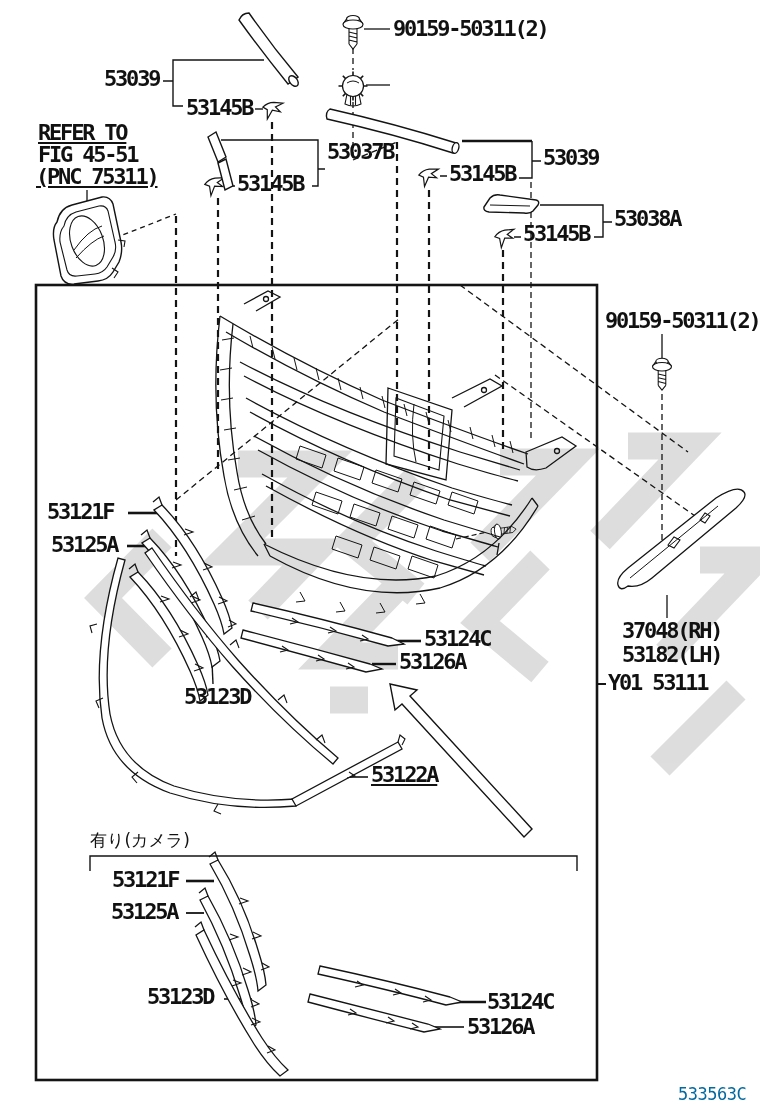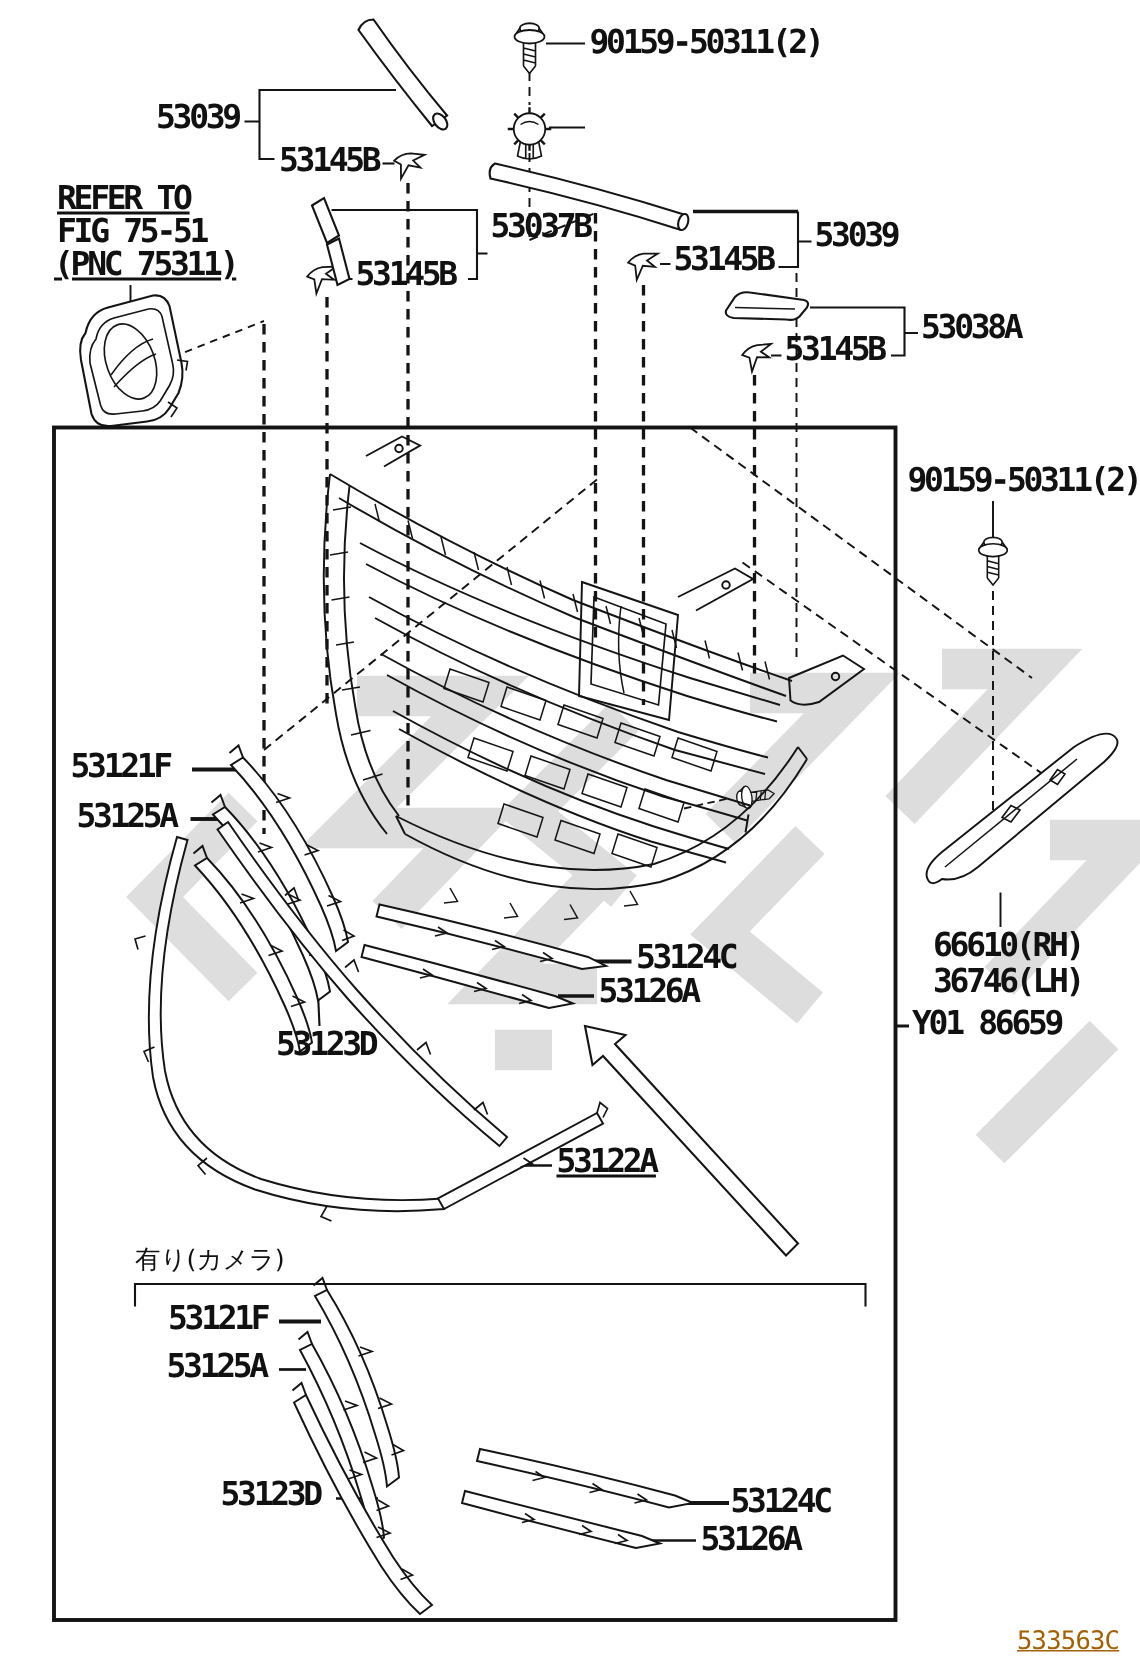"FIG 75-51" div.callout { text: 75-51 -> 45-51 }
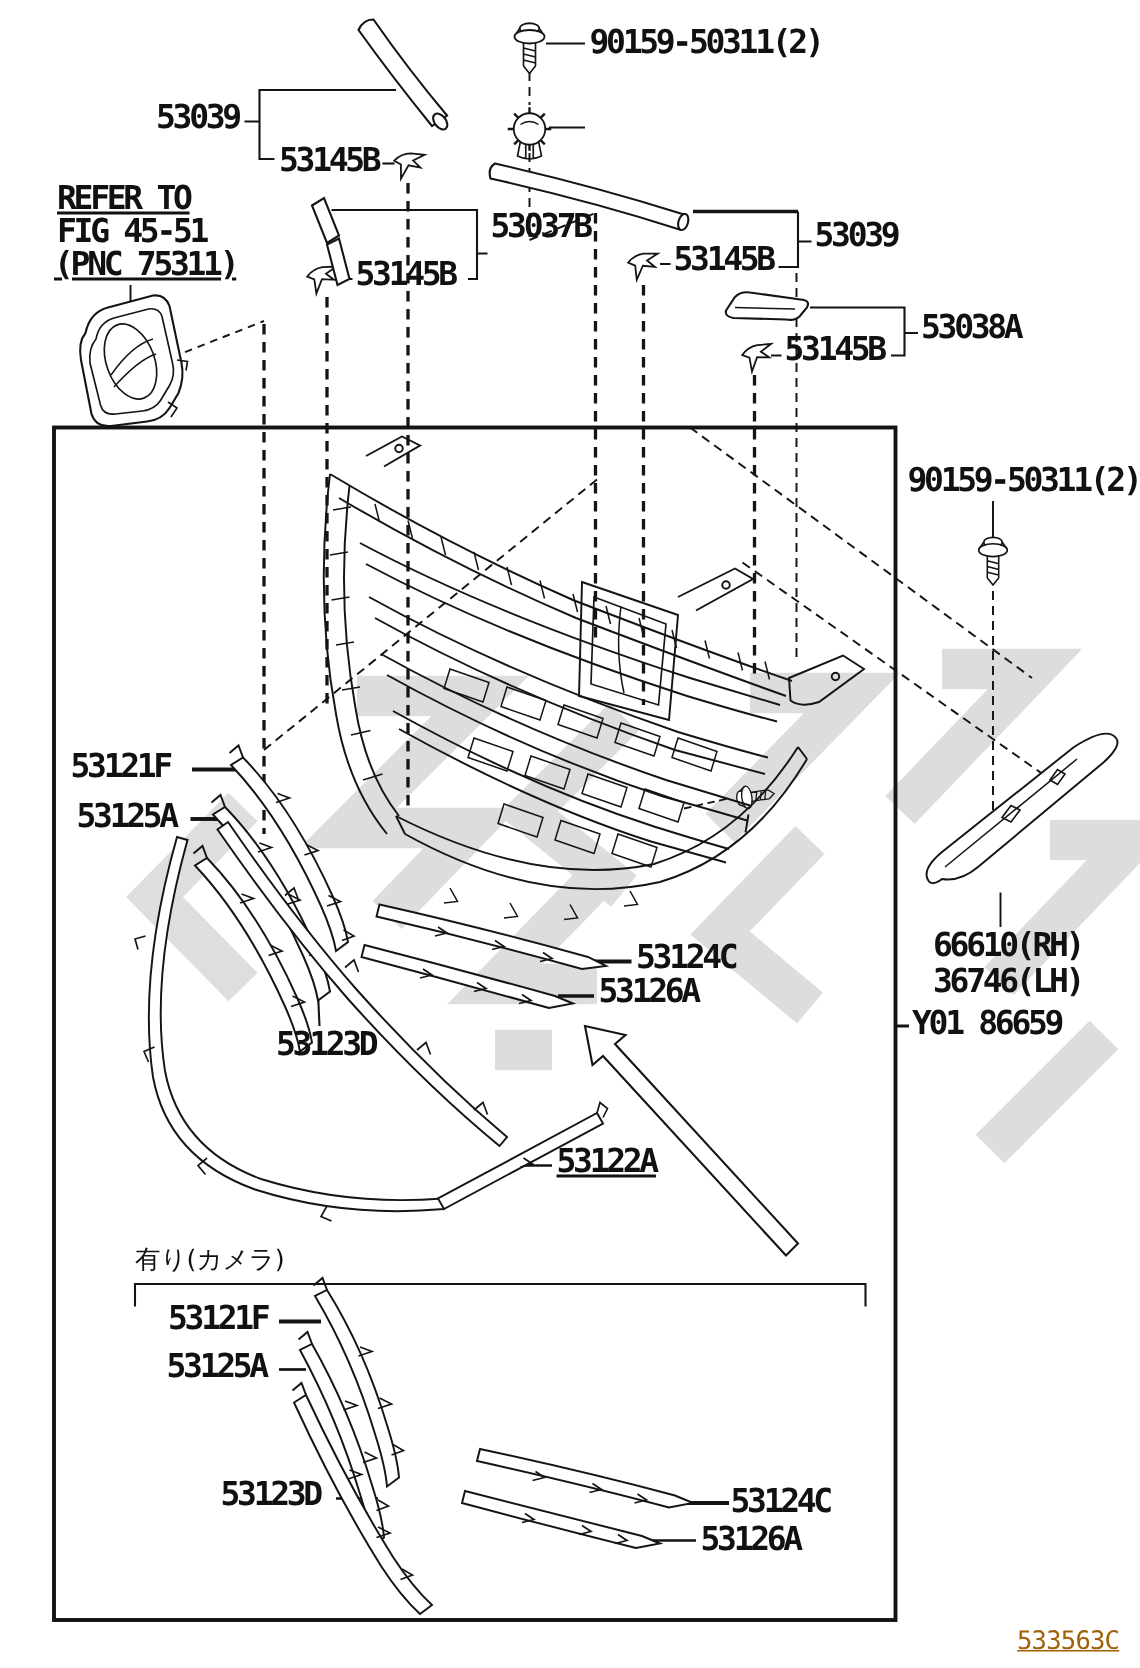"66610(RH)" div.callout { text: 66610 -> 37048 }
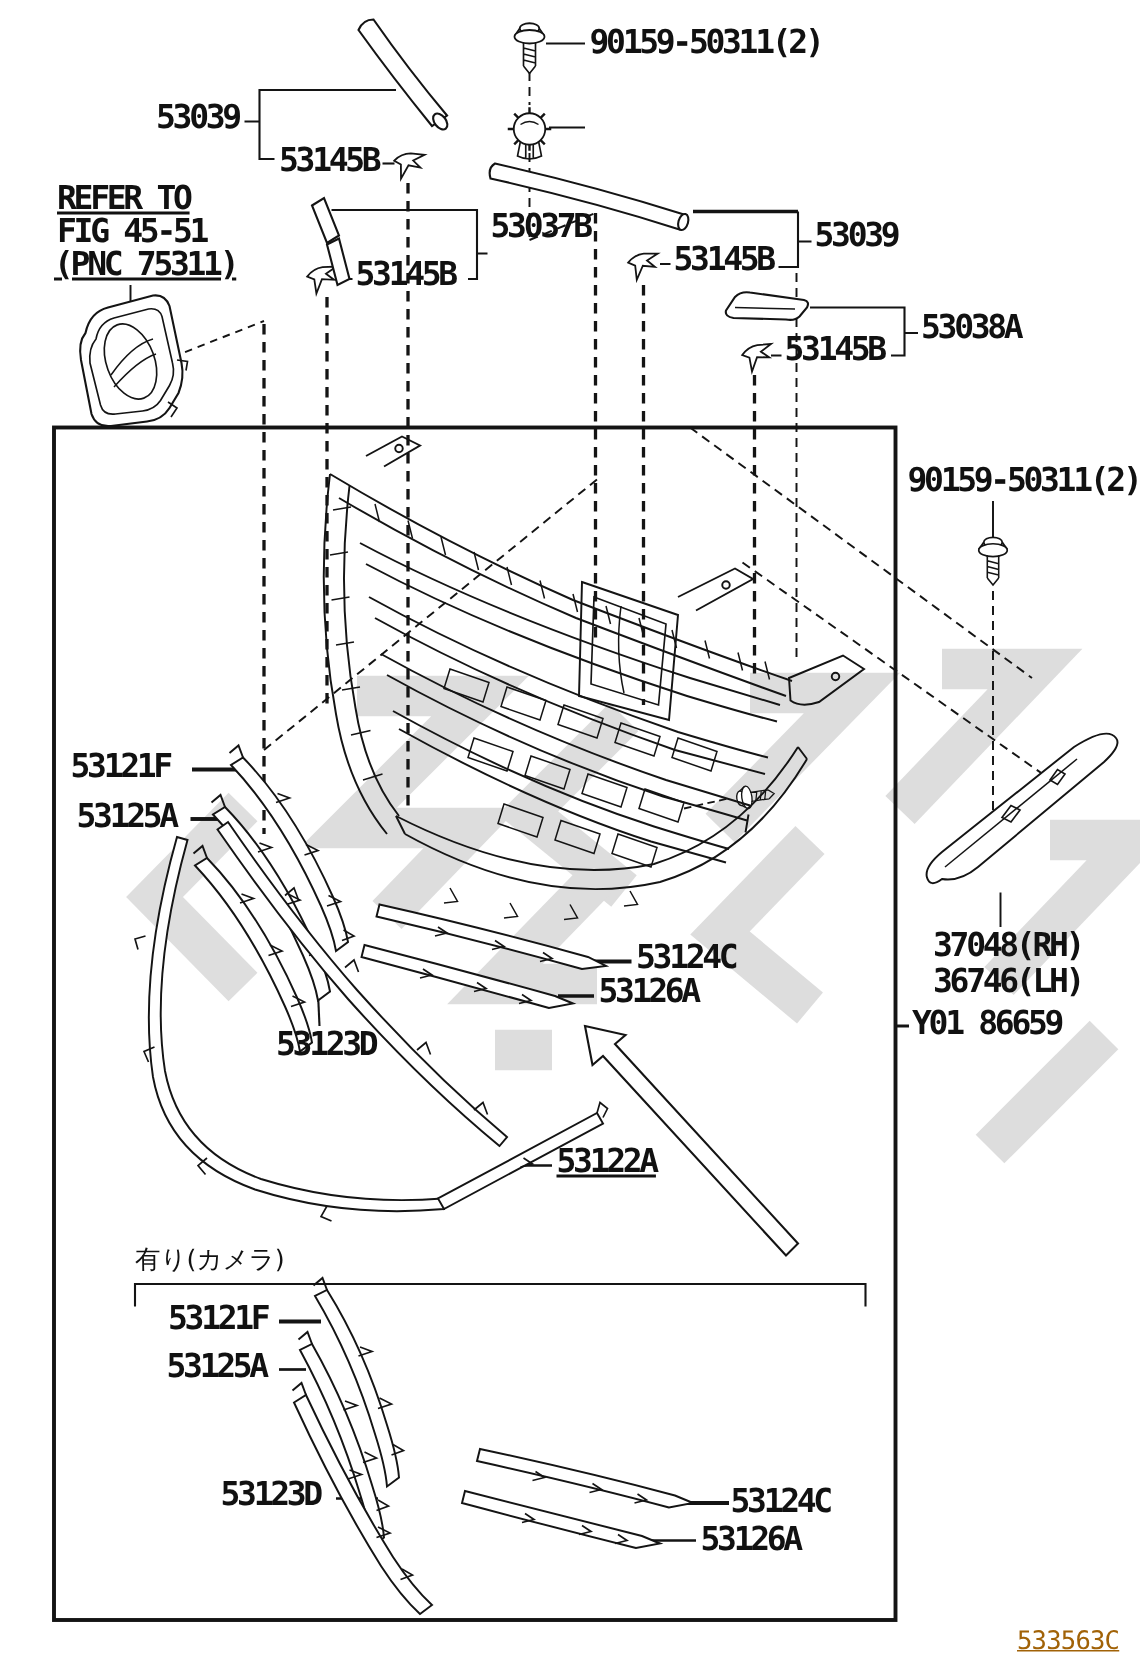"36746(LH)" div.callout { text: 36746 -> 53182 }
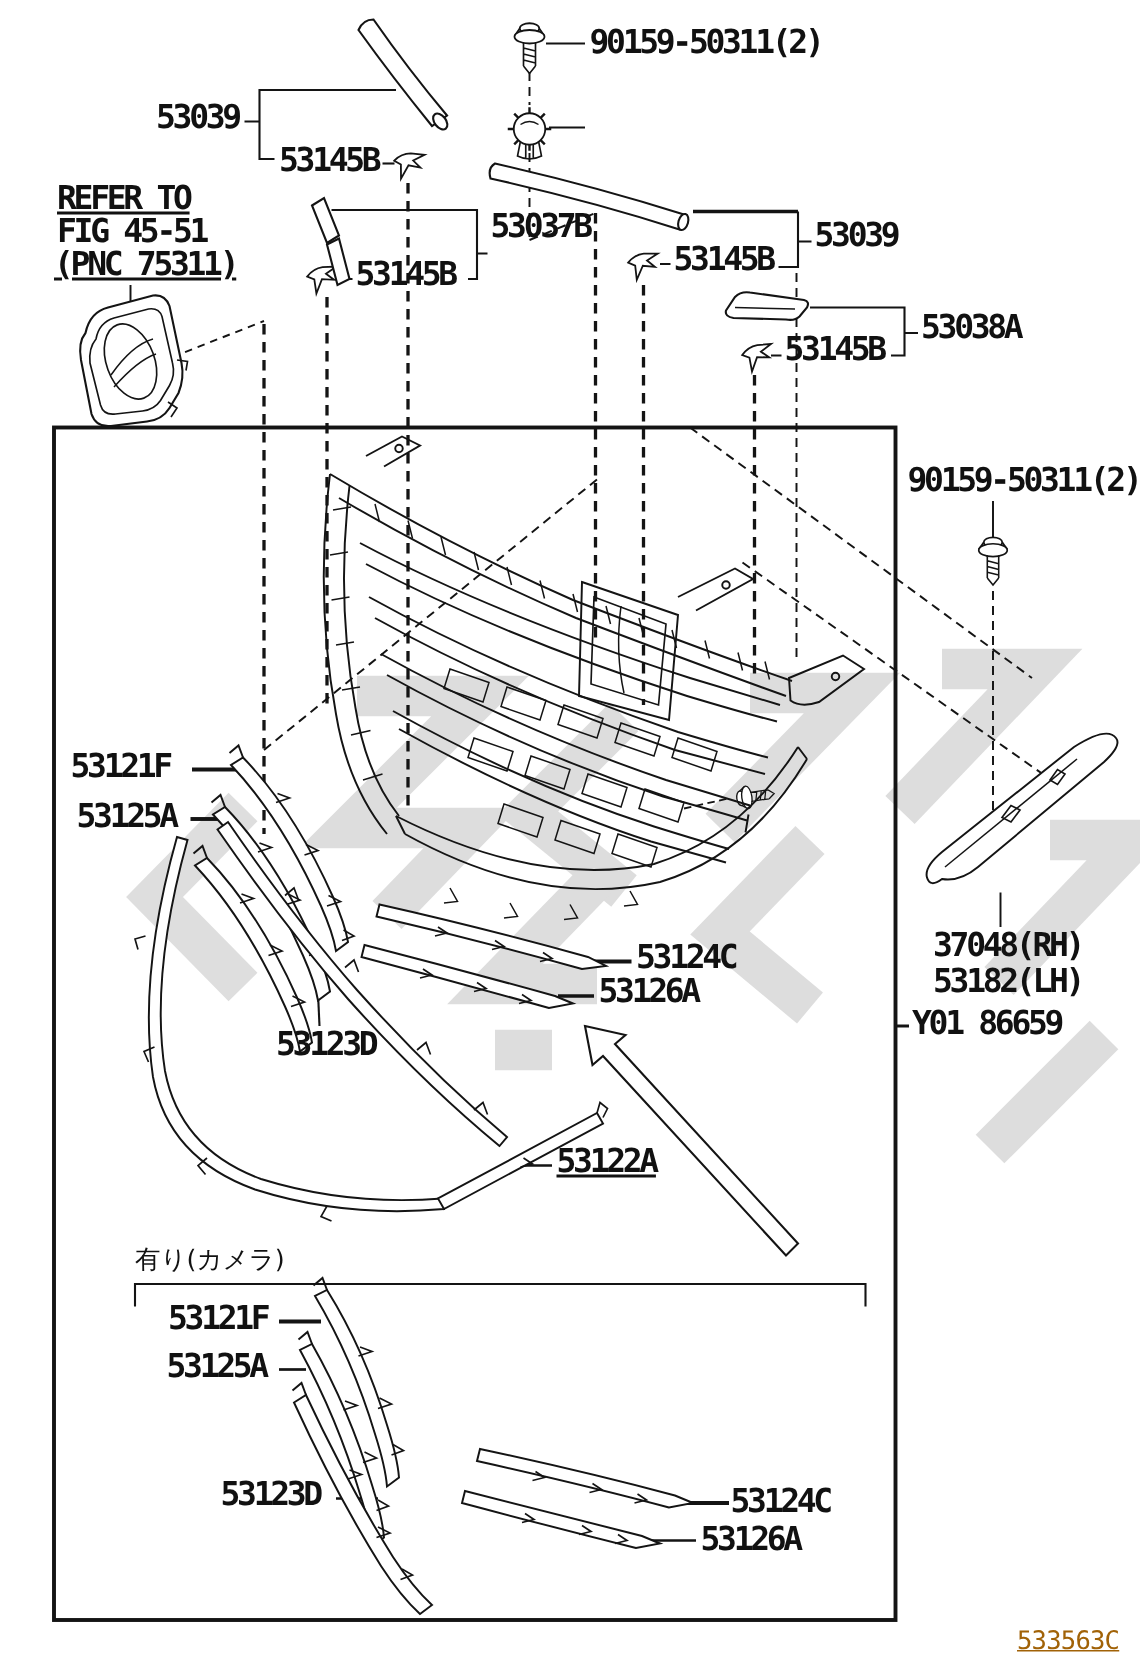"Y01 86659" div.callout { text: 86659 -> 53111 }
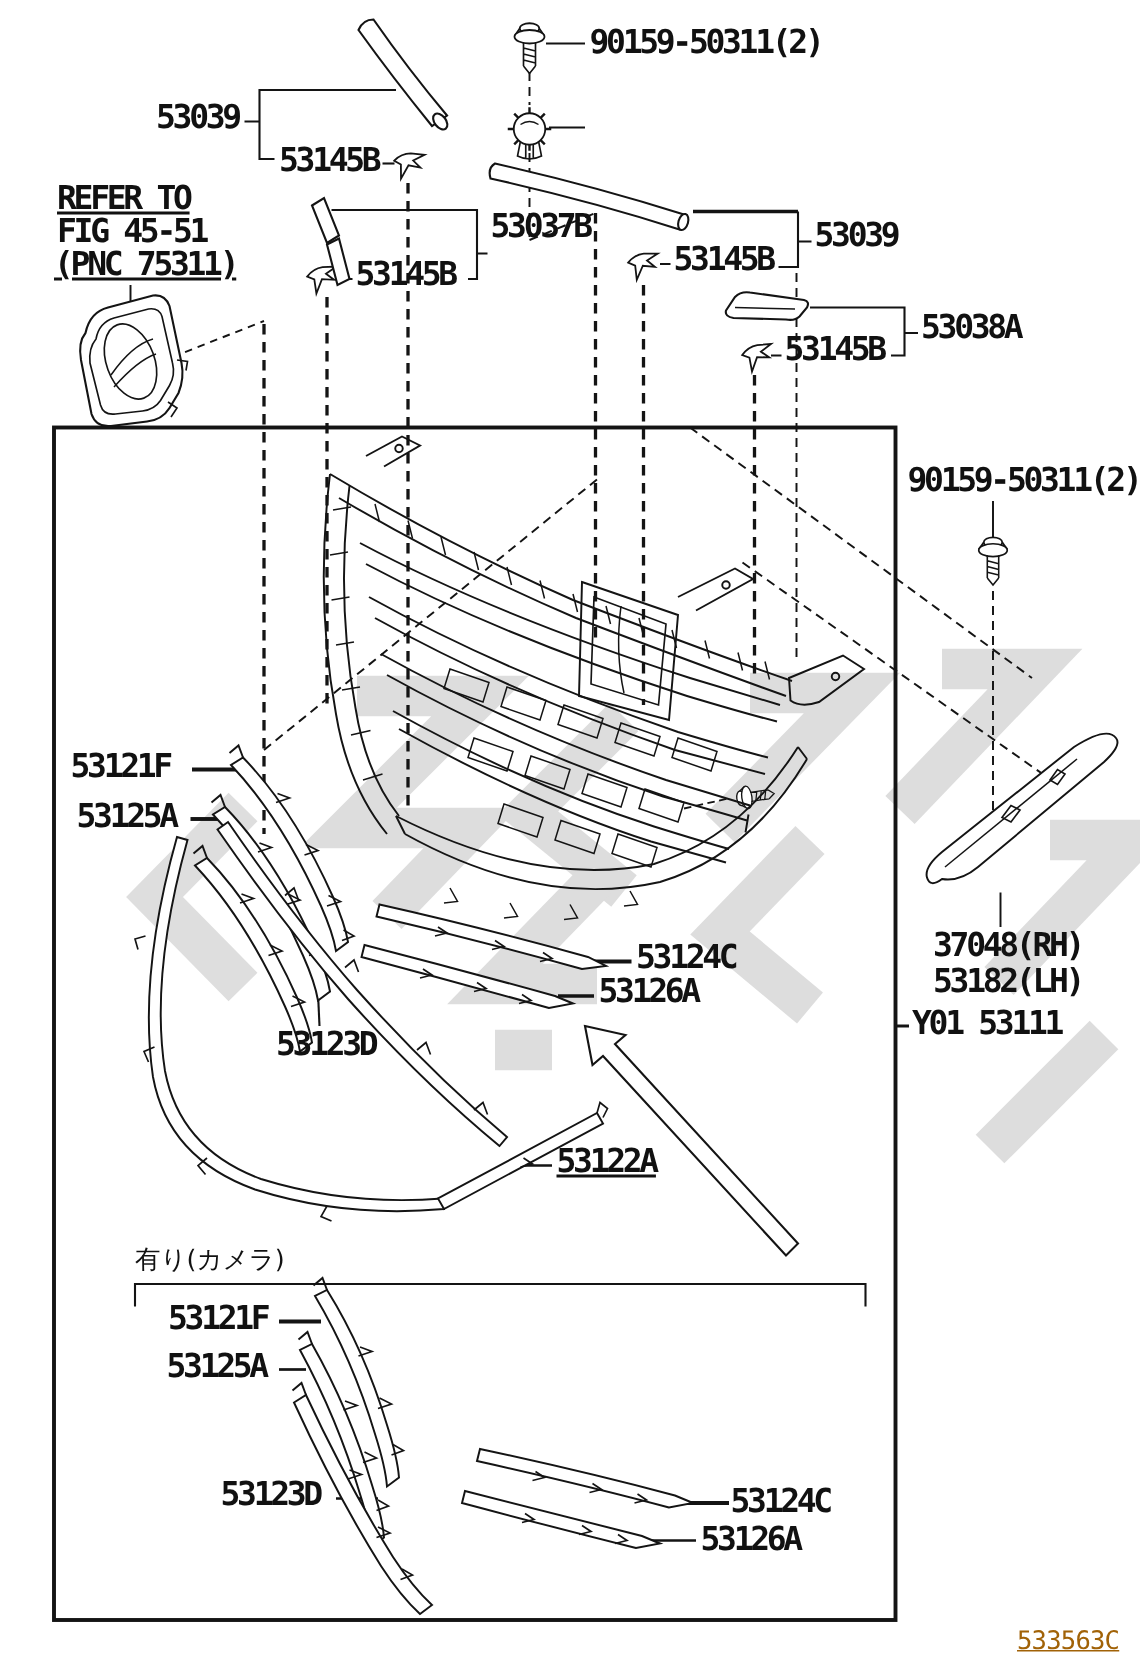"533563C" .callout.code { color: #a16207 -> #0369a1; text-decoration: underline -> none }
